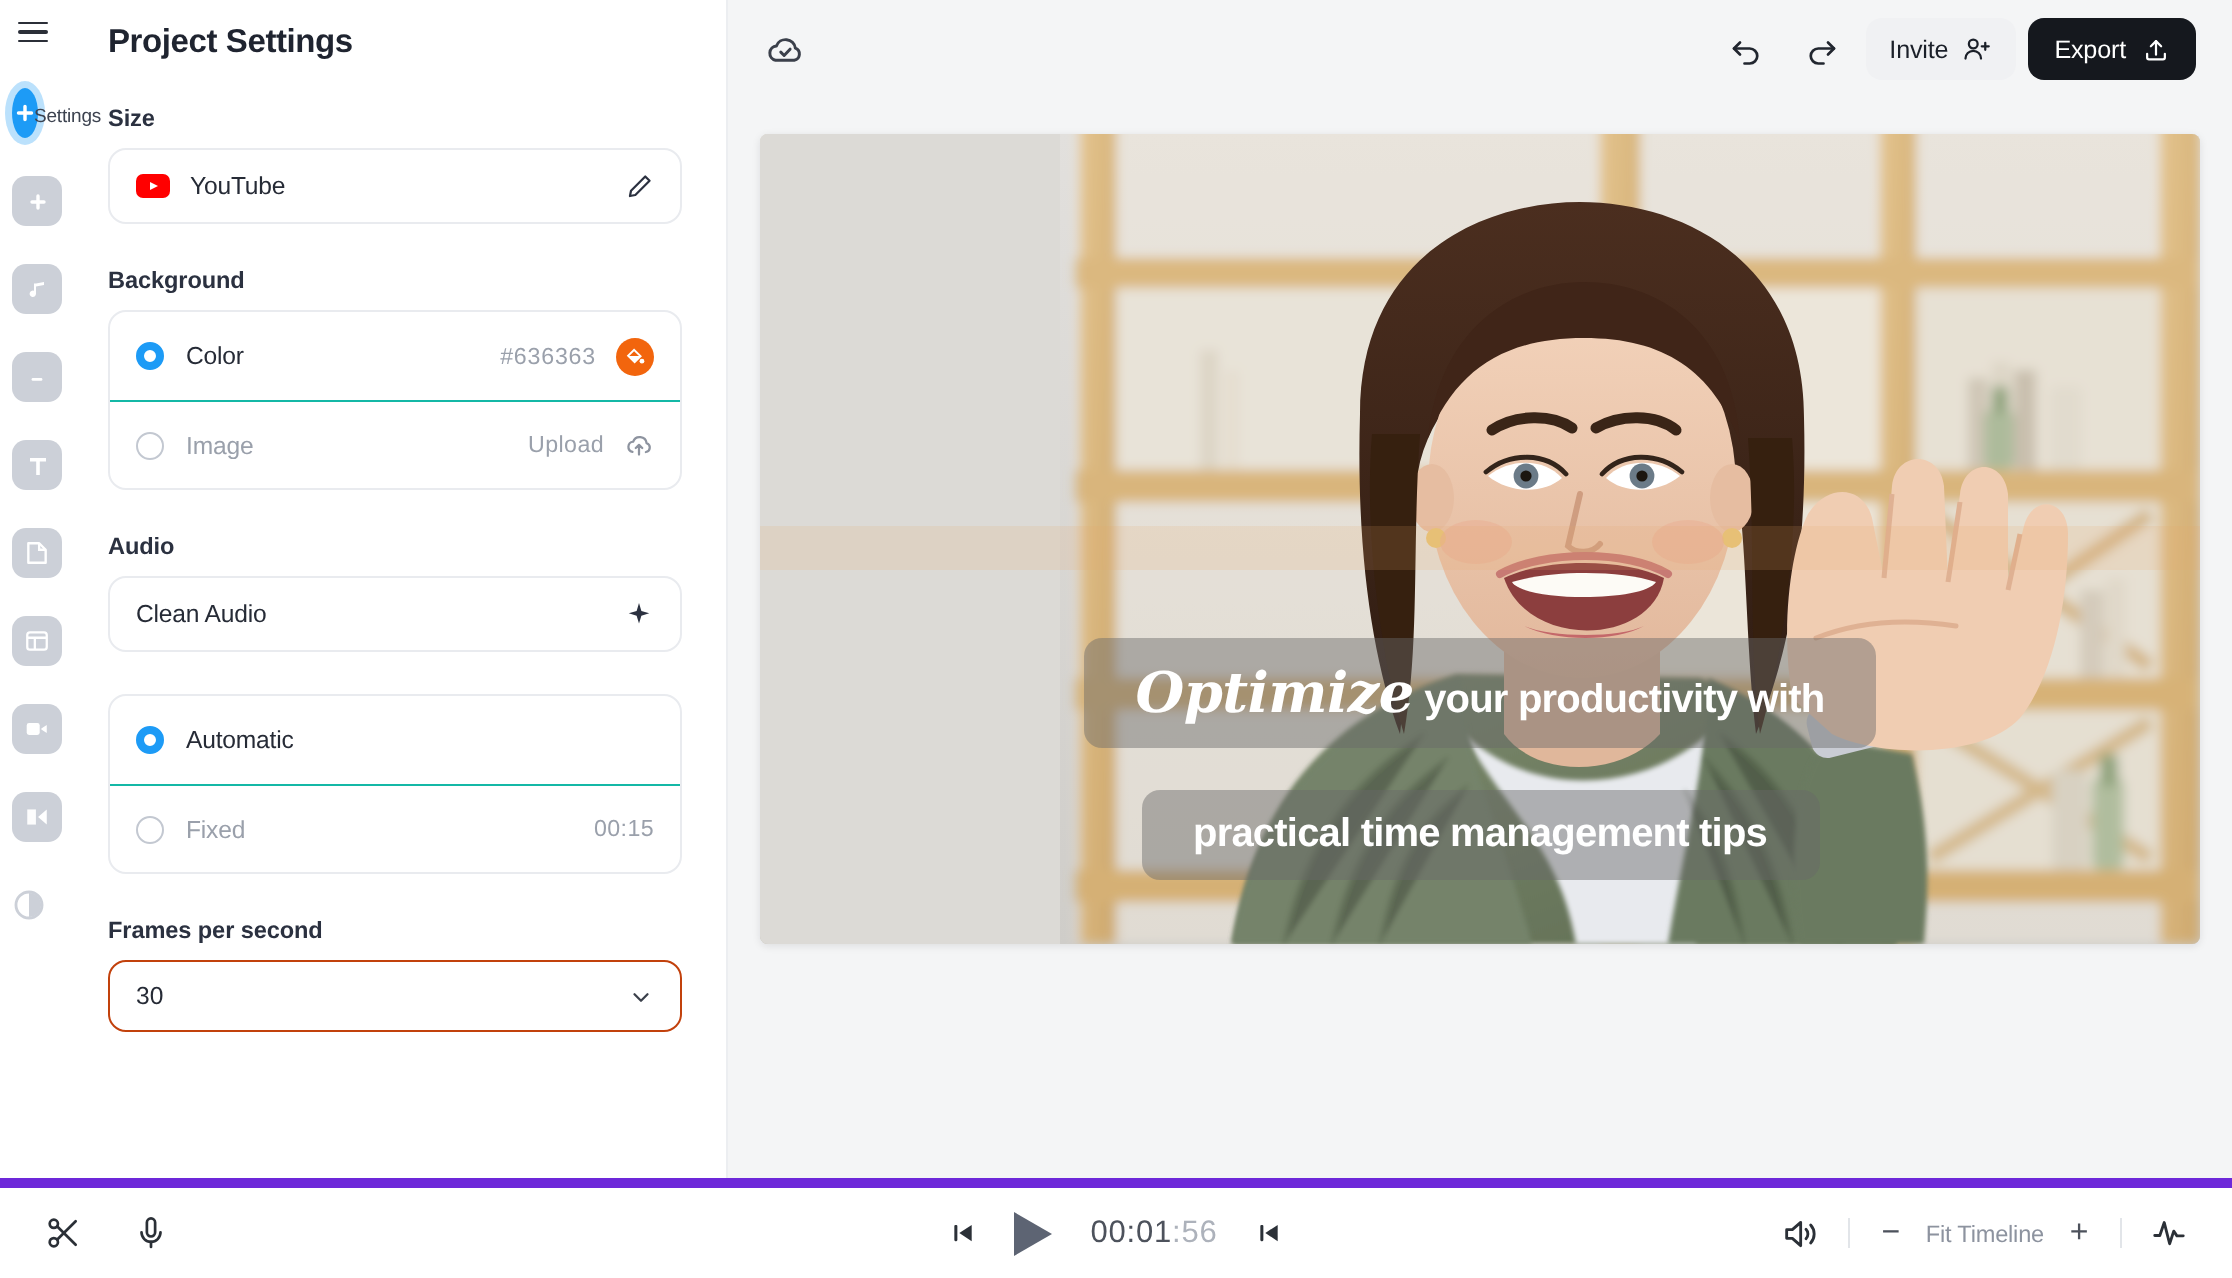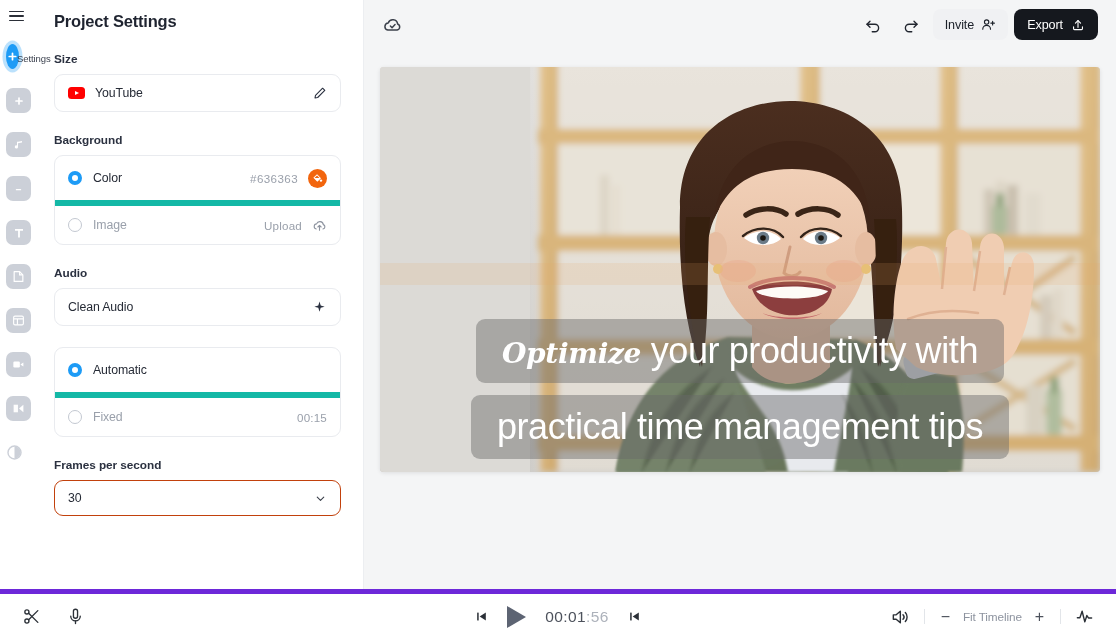"Image" .row + .row { border-top: 6px solid #14b8a6 -> 1px solid #14b8a6 }
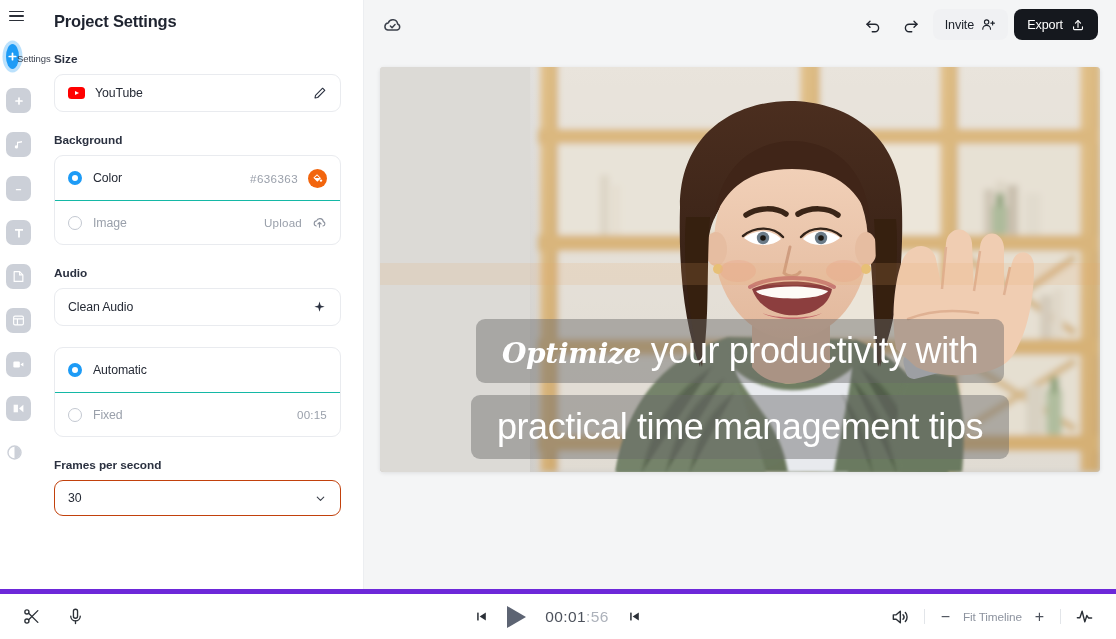"your productivity with" .cap-sans { font-size: 36px -> 20px; font-weight: normal -> bold }
